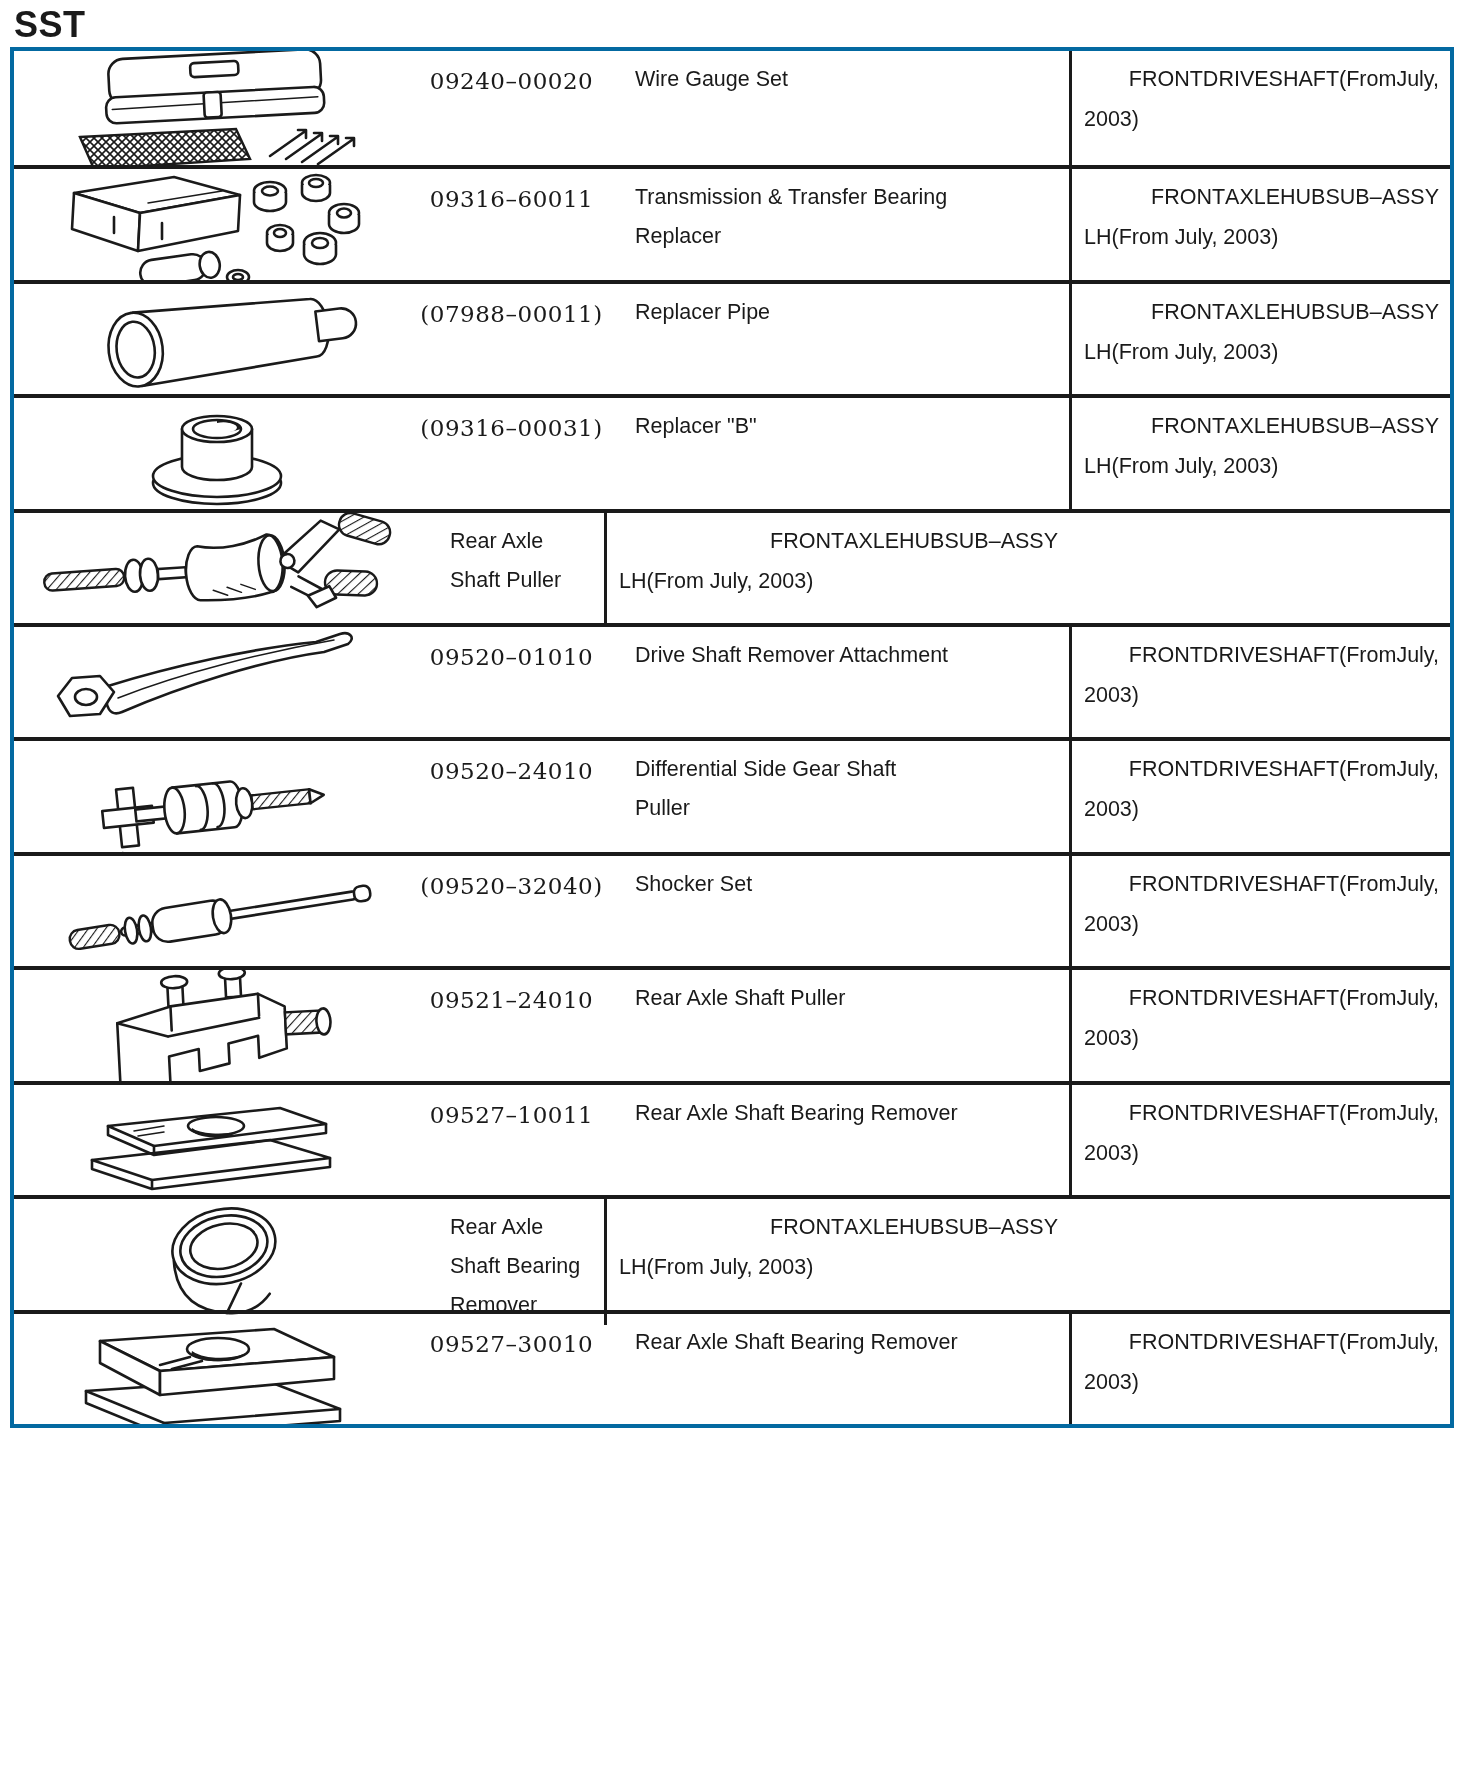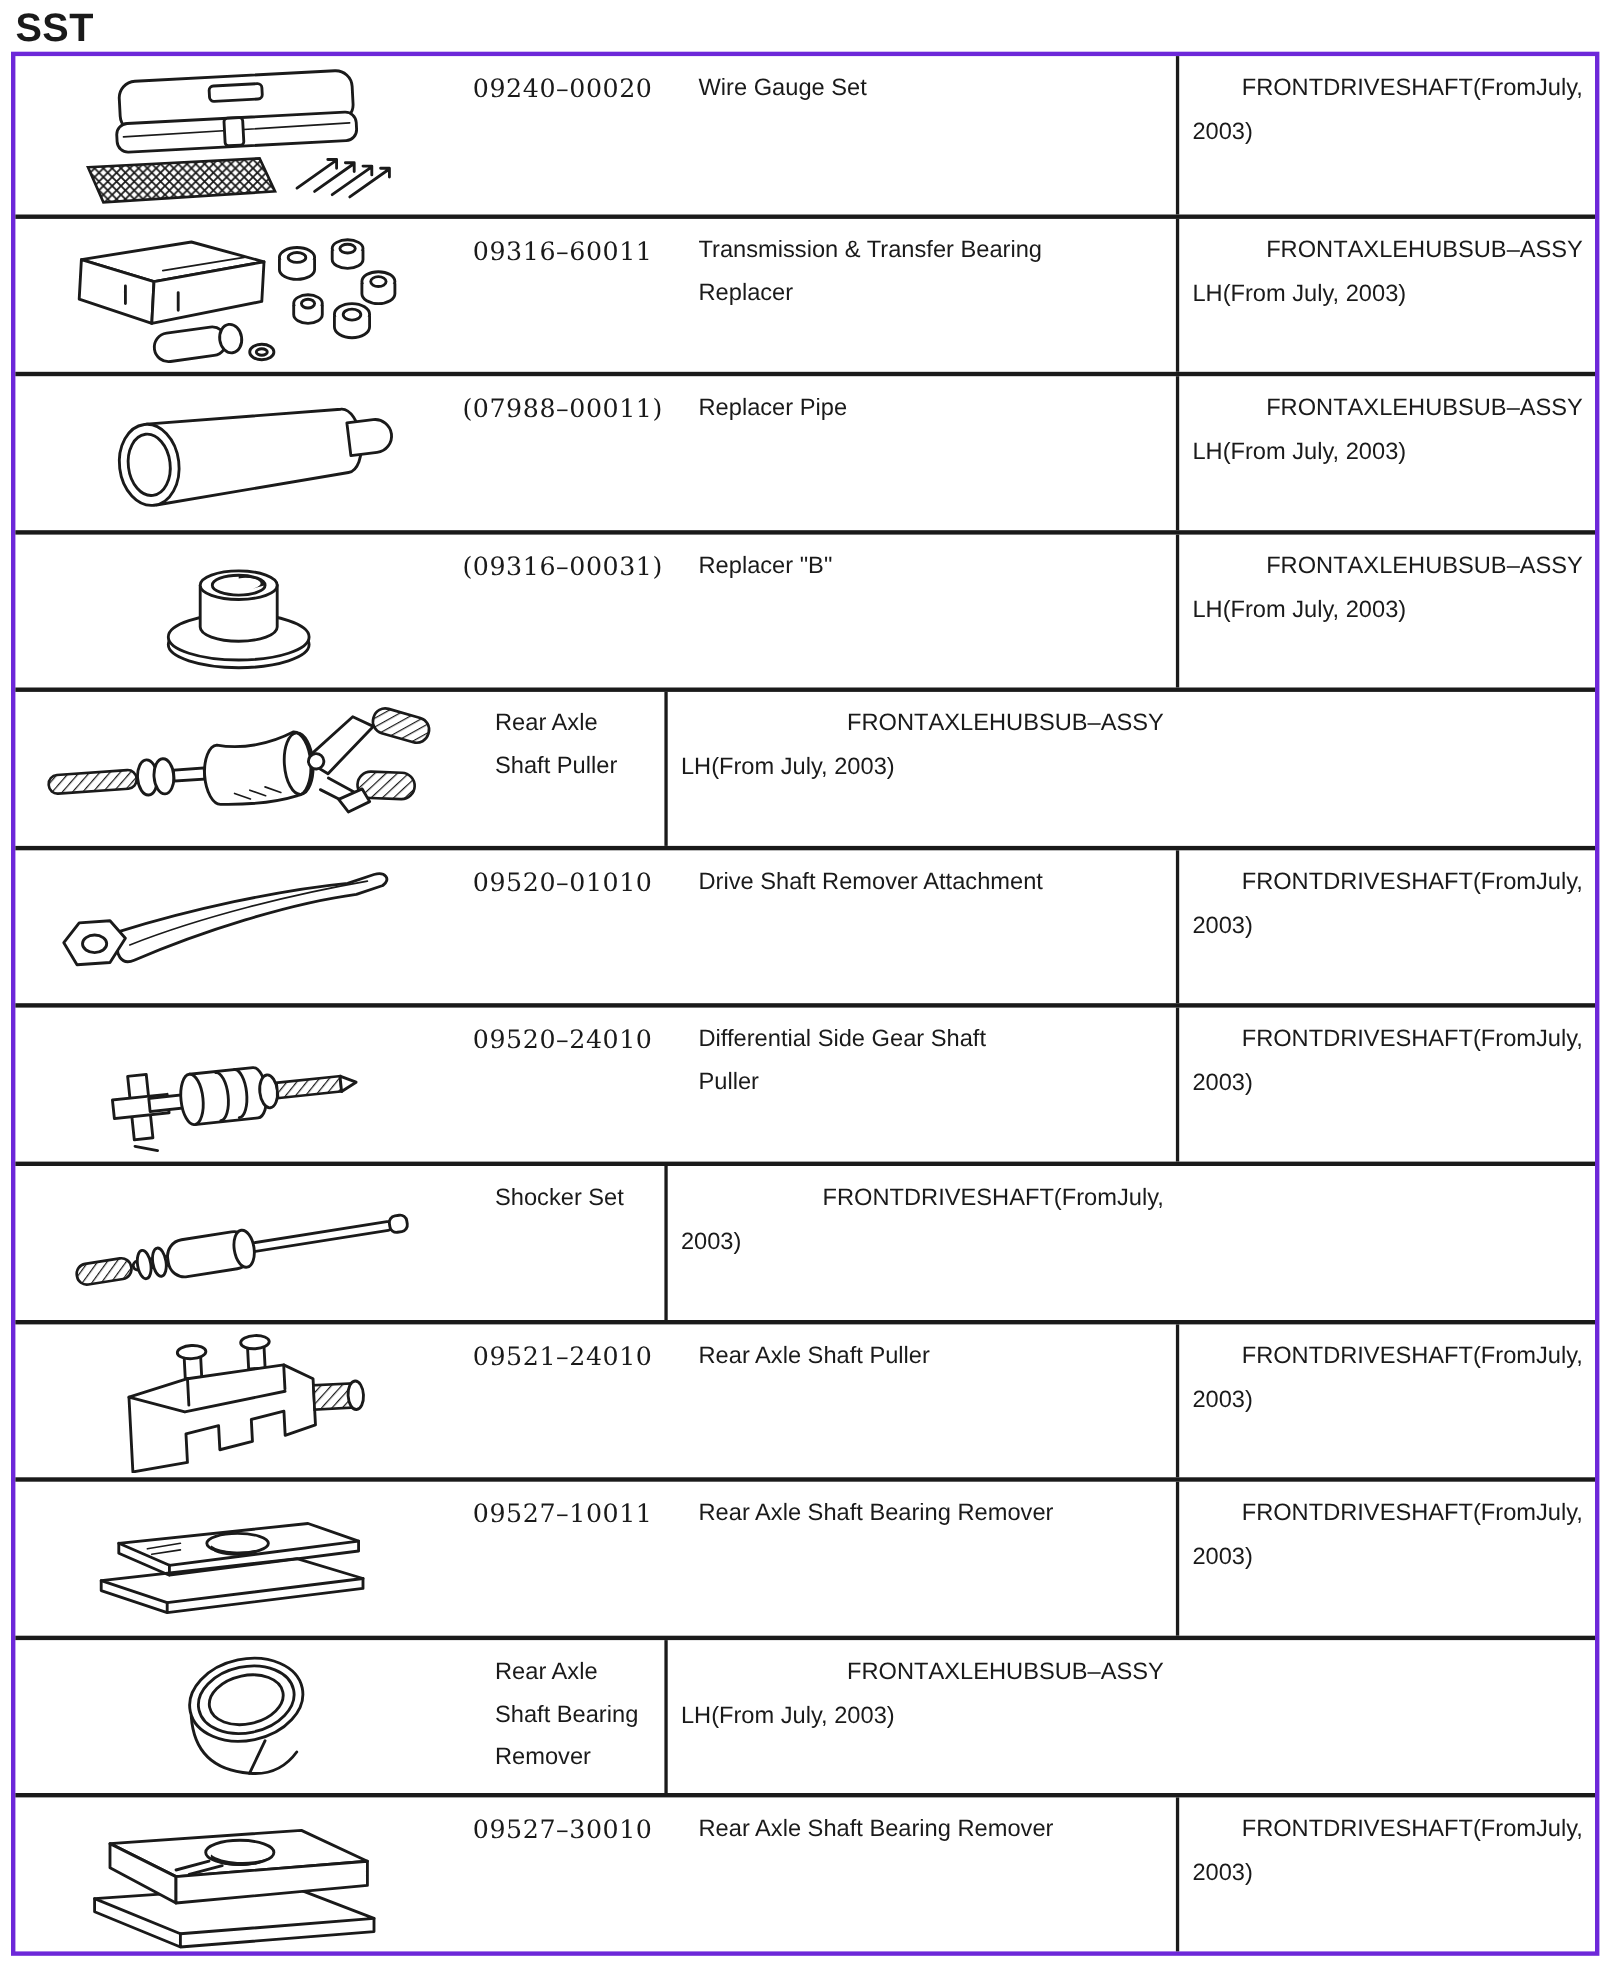"09240–00020" .sst-table { border: 4px solid #6d28d9 -> 4px solid #0369a1; height: 1731px -> 1381px }
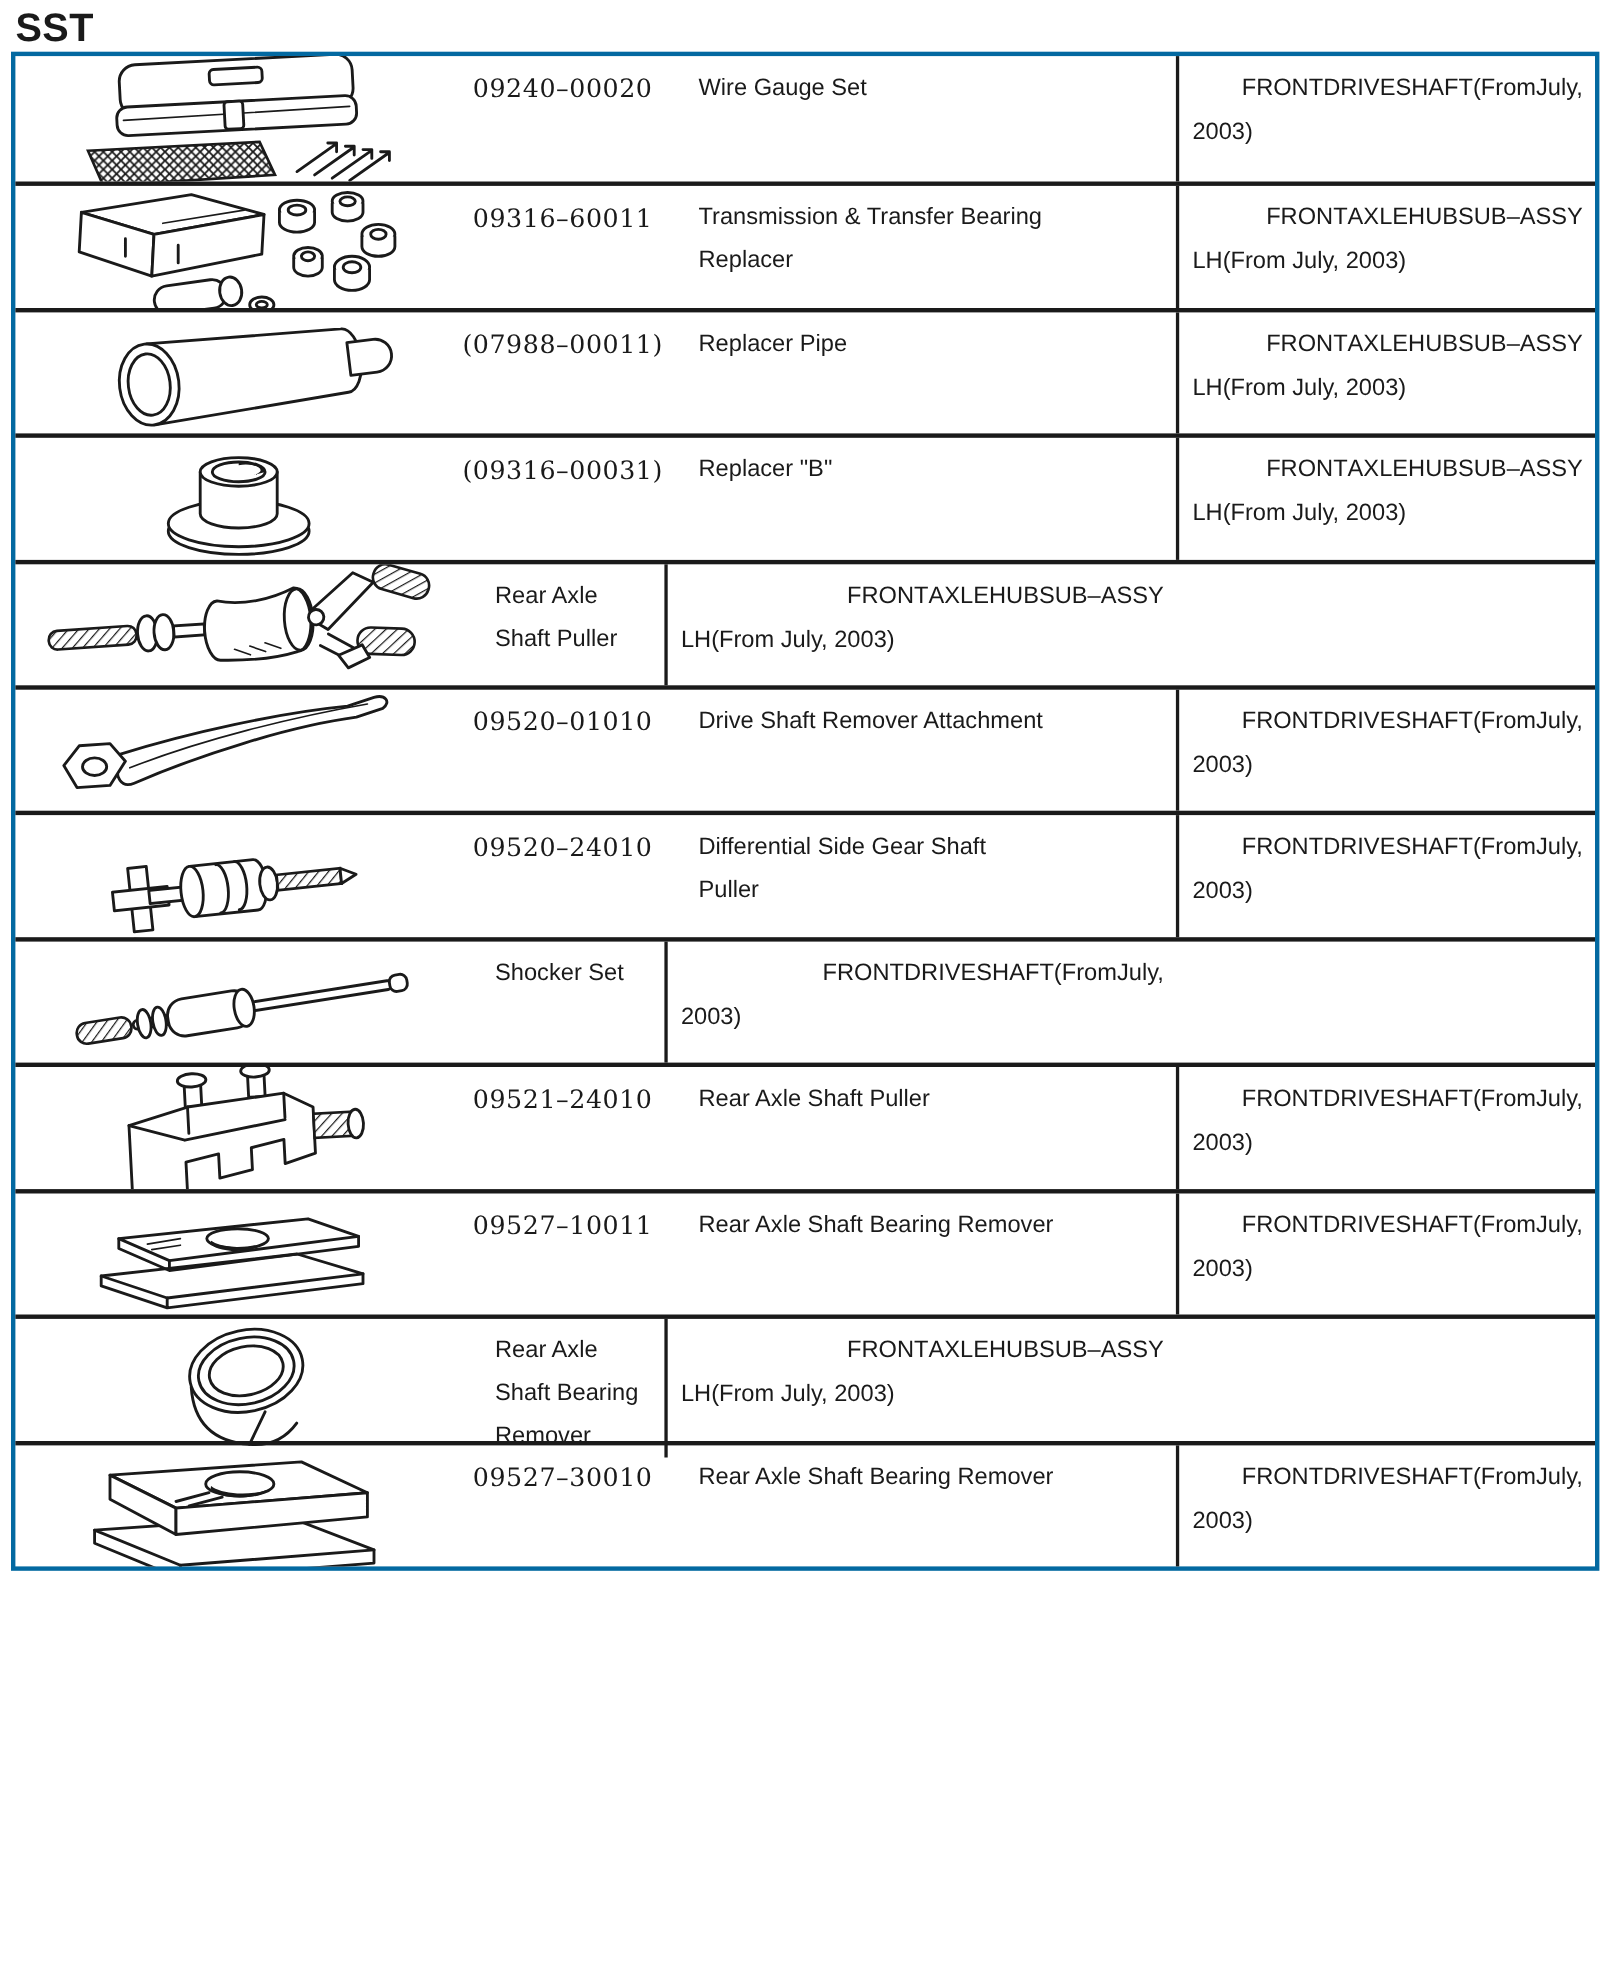"(09520–32040)" div.part { html: none -> <div>(09520–32040)</div> }
